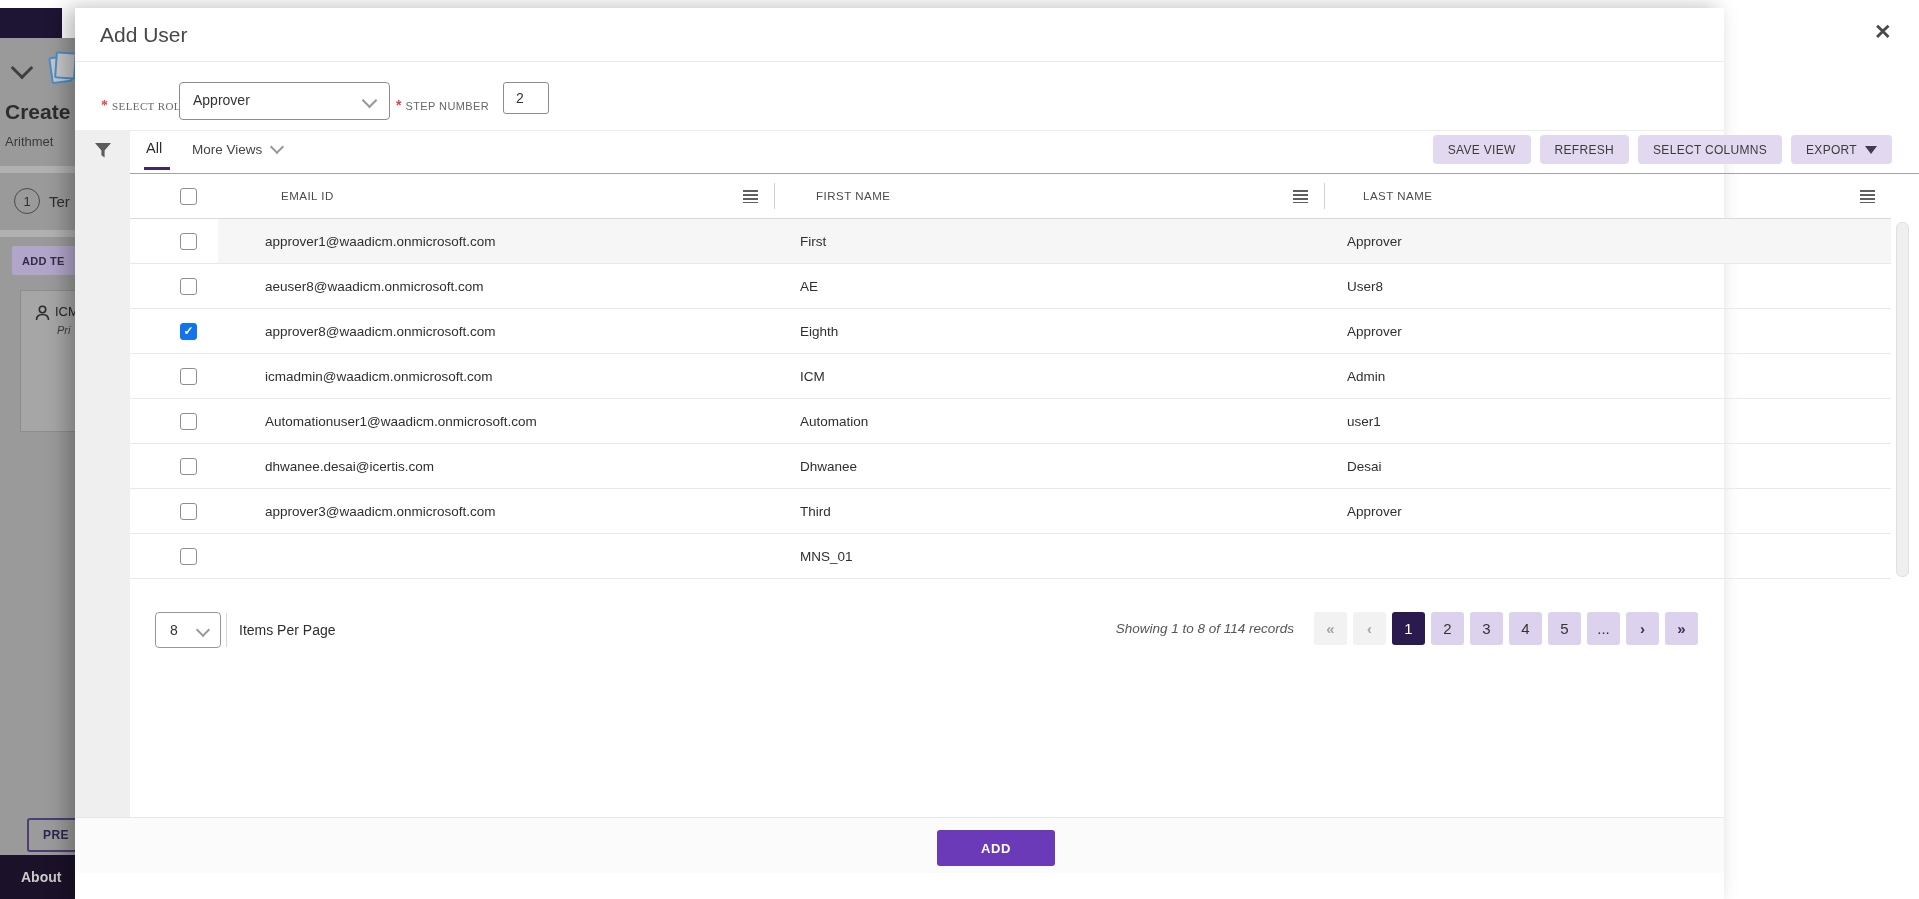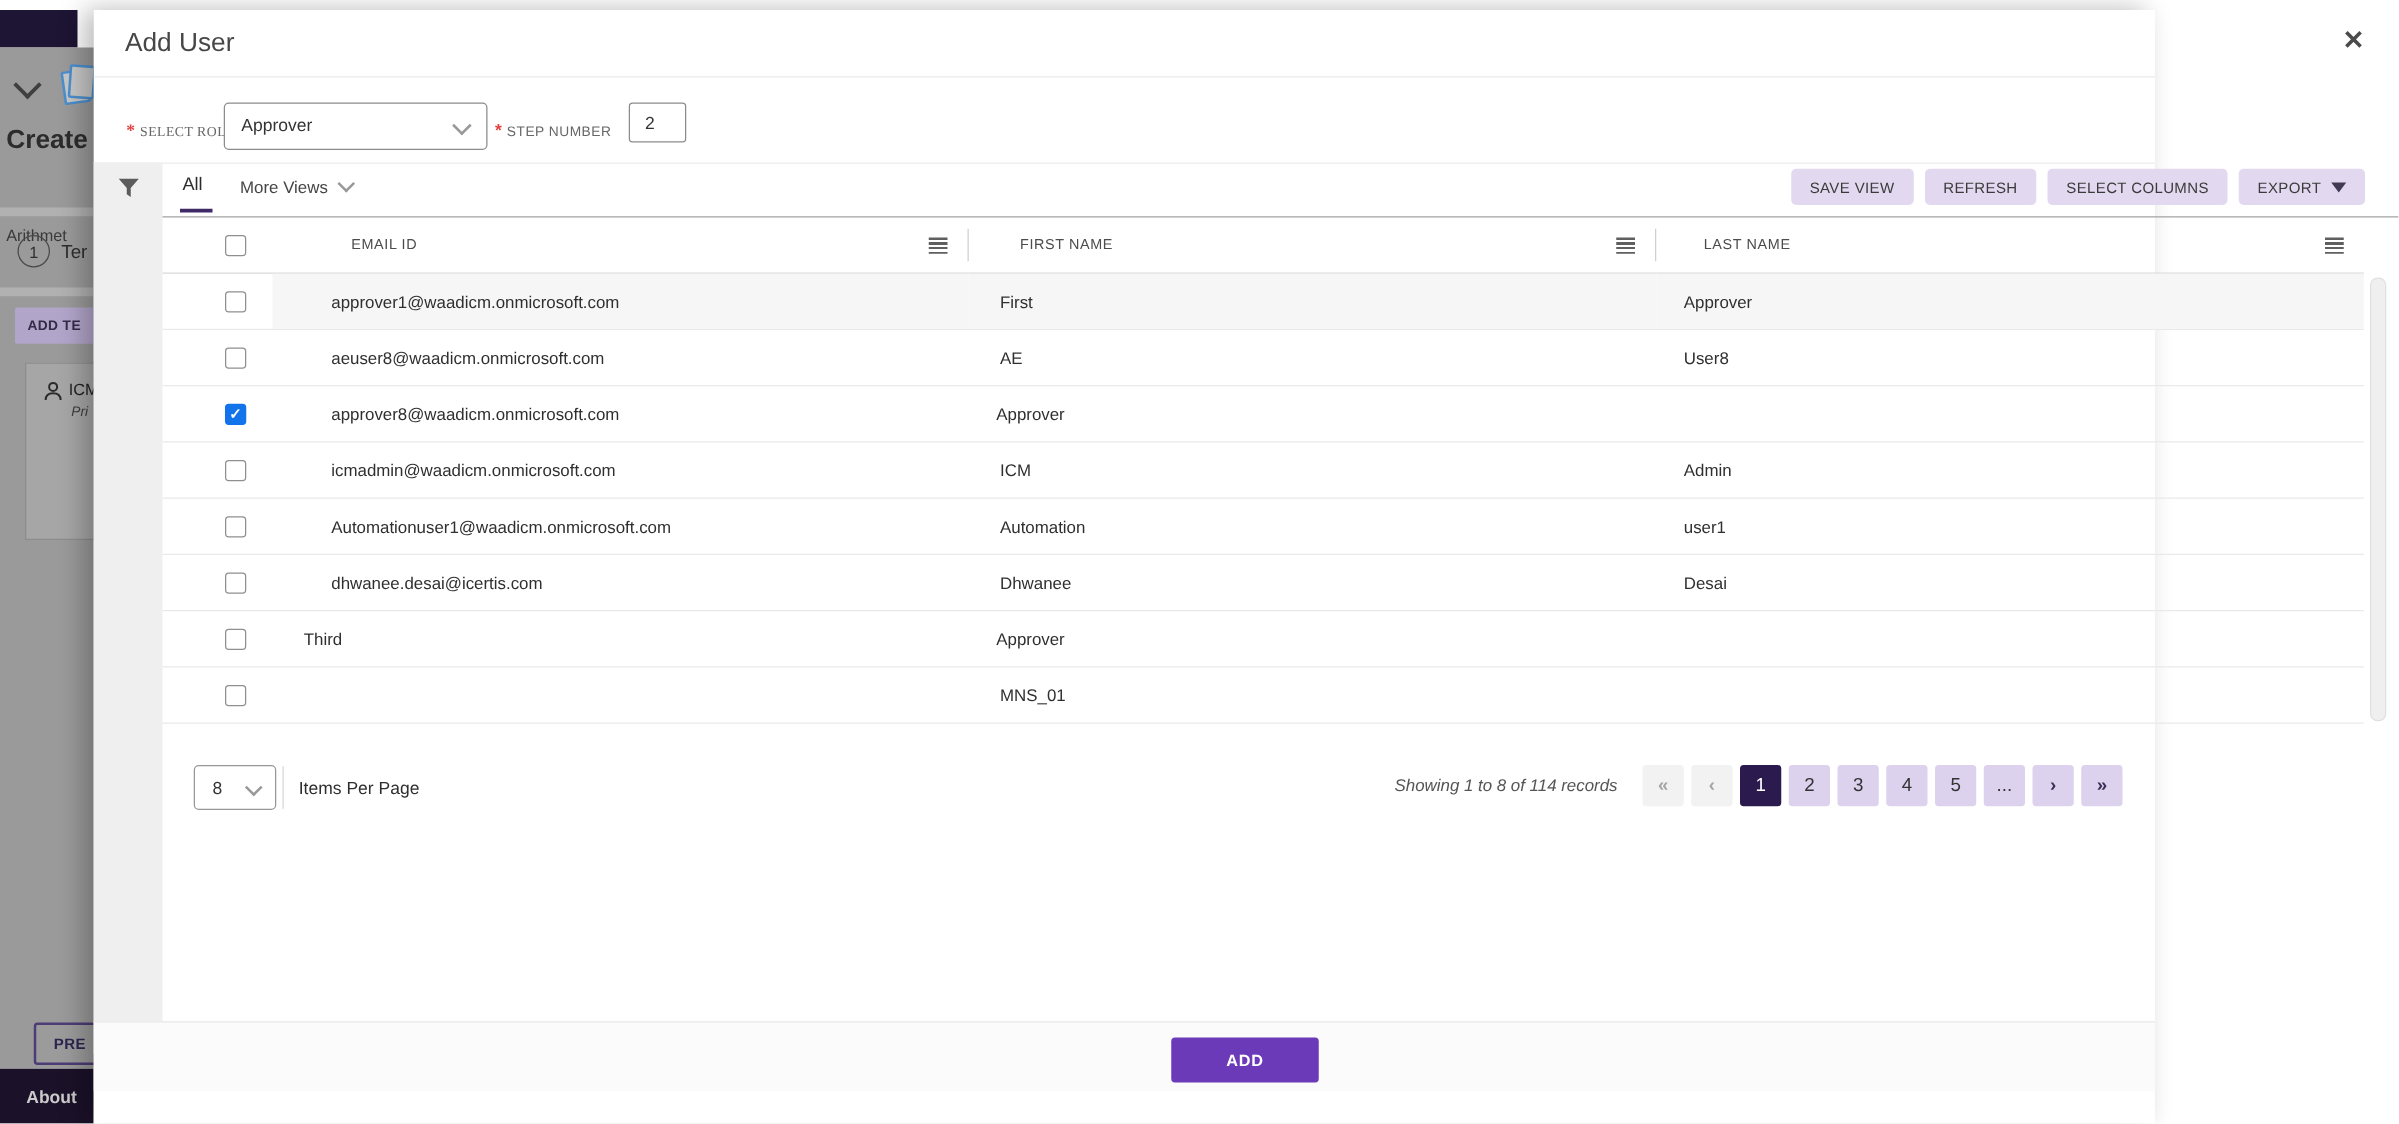"Arithmet" .bd-sub { margin-top: 47px -> none }
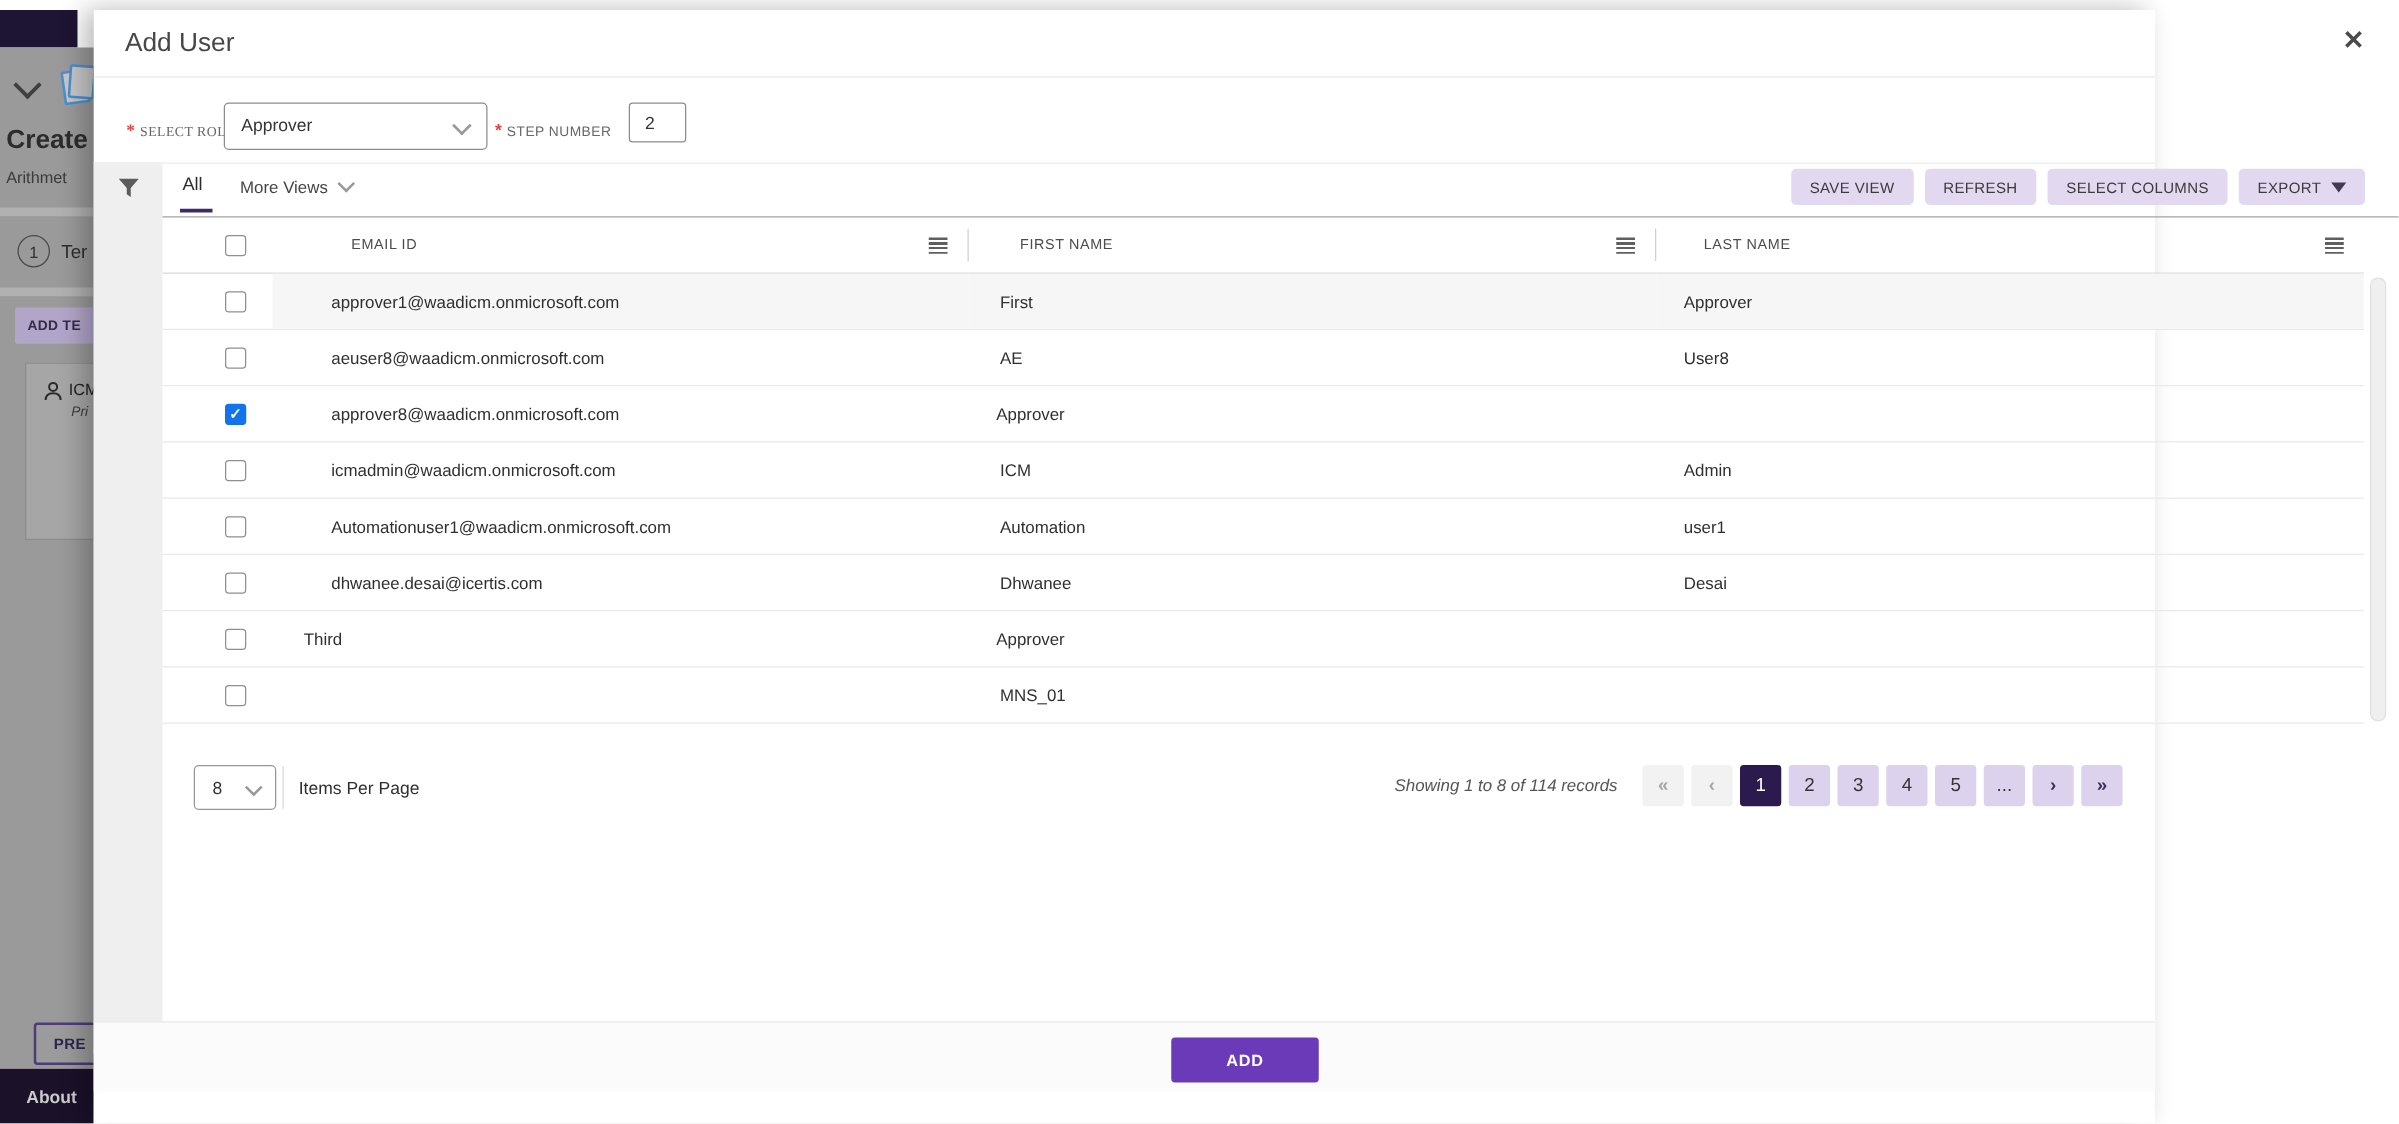"Eighth" div.cell { html: none -> <div>Eighth</div> }
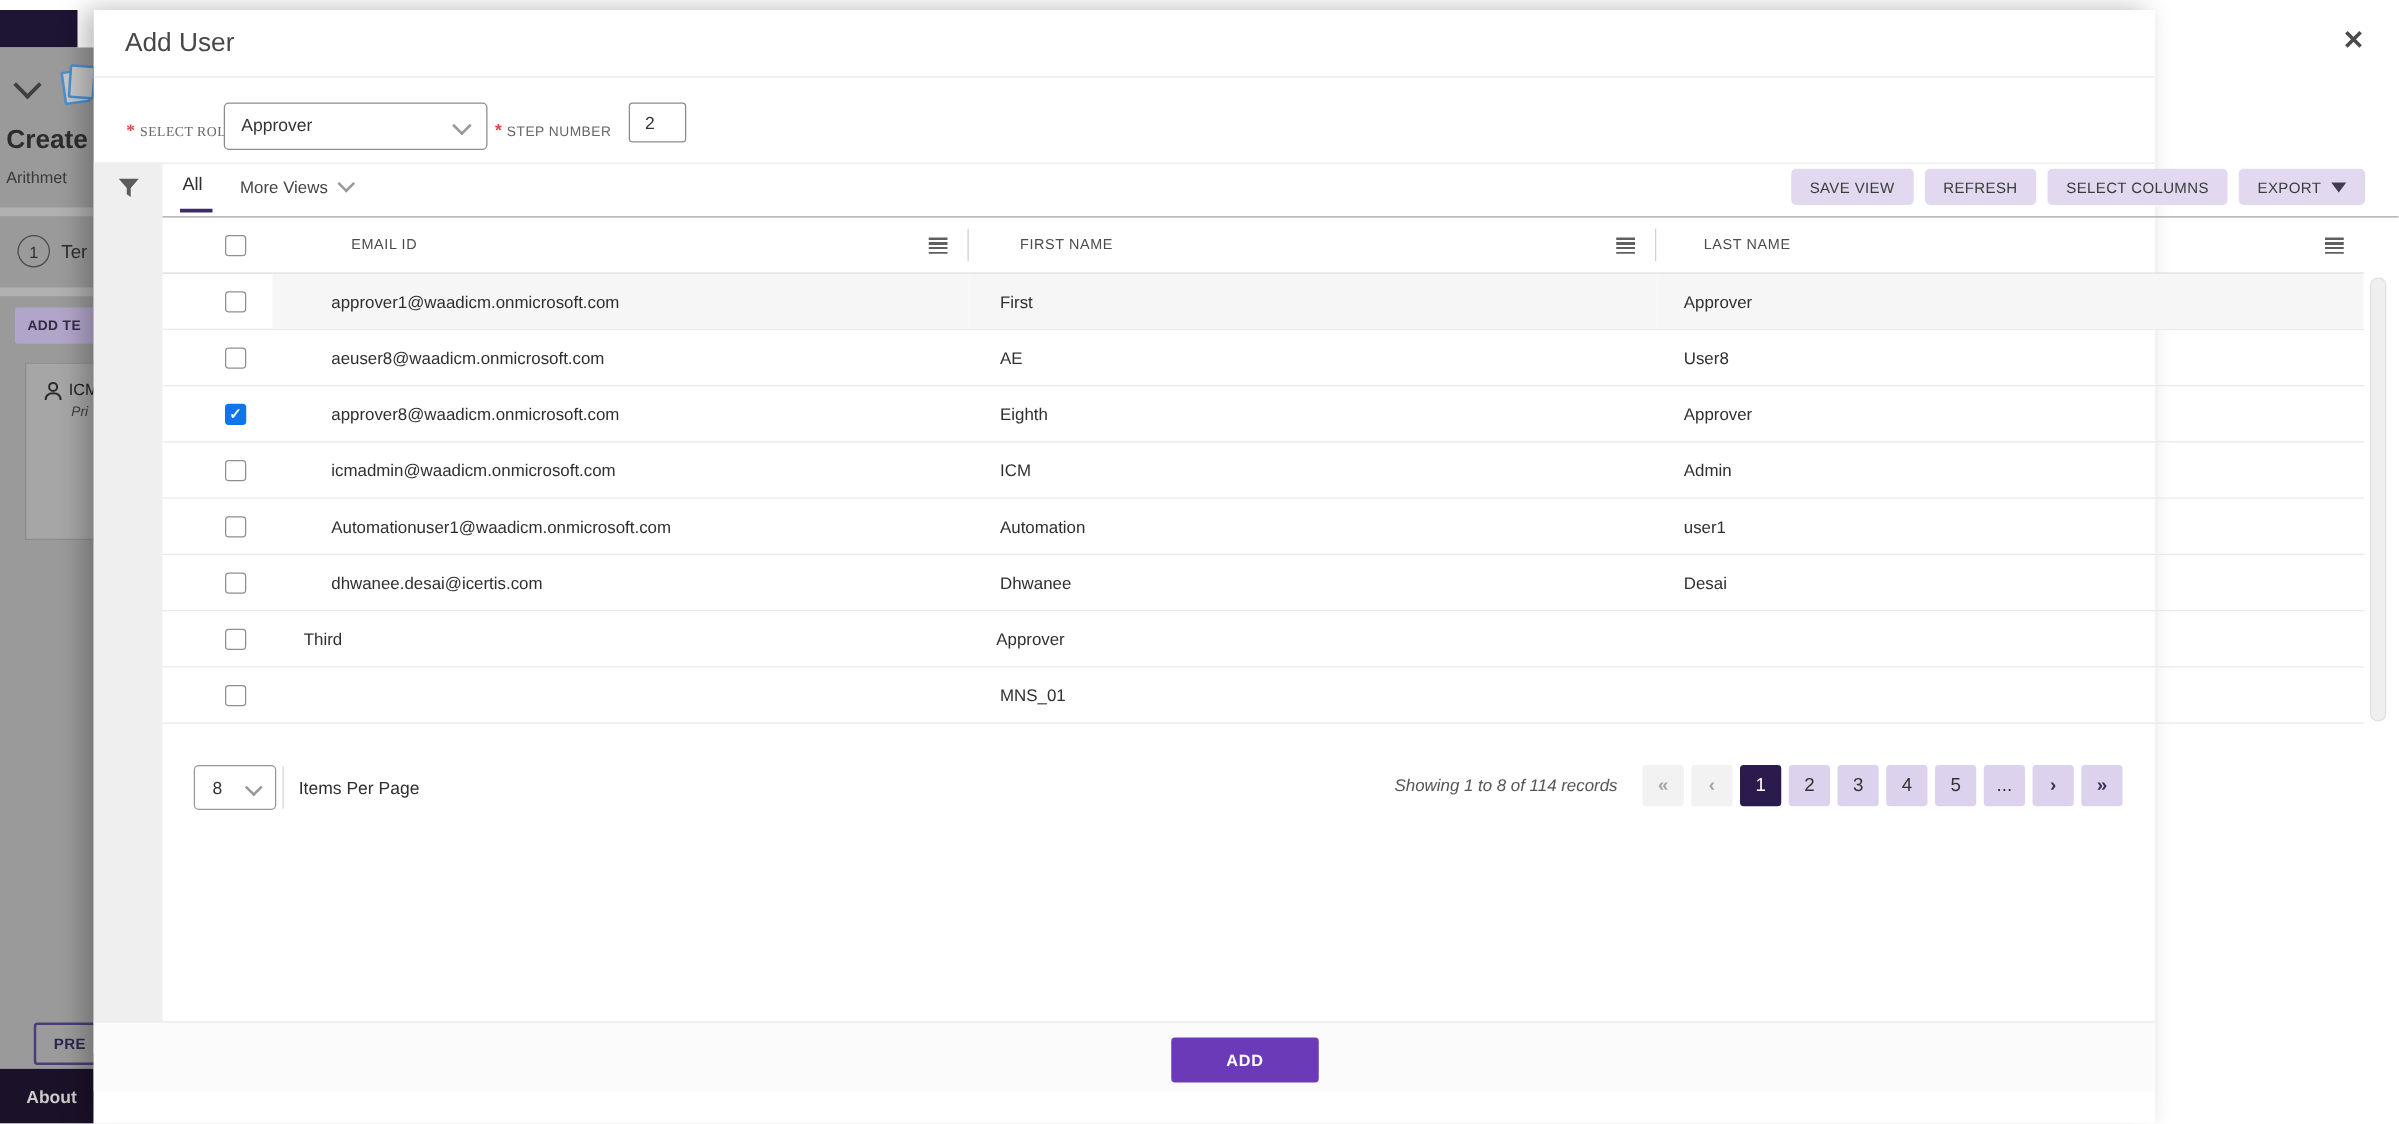"approver3@waadicm.onmicrosoft.com" div.cell { html: none -> <div>approver3@waadicm.onmicrosoft.com</div> }
